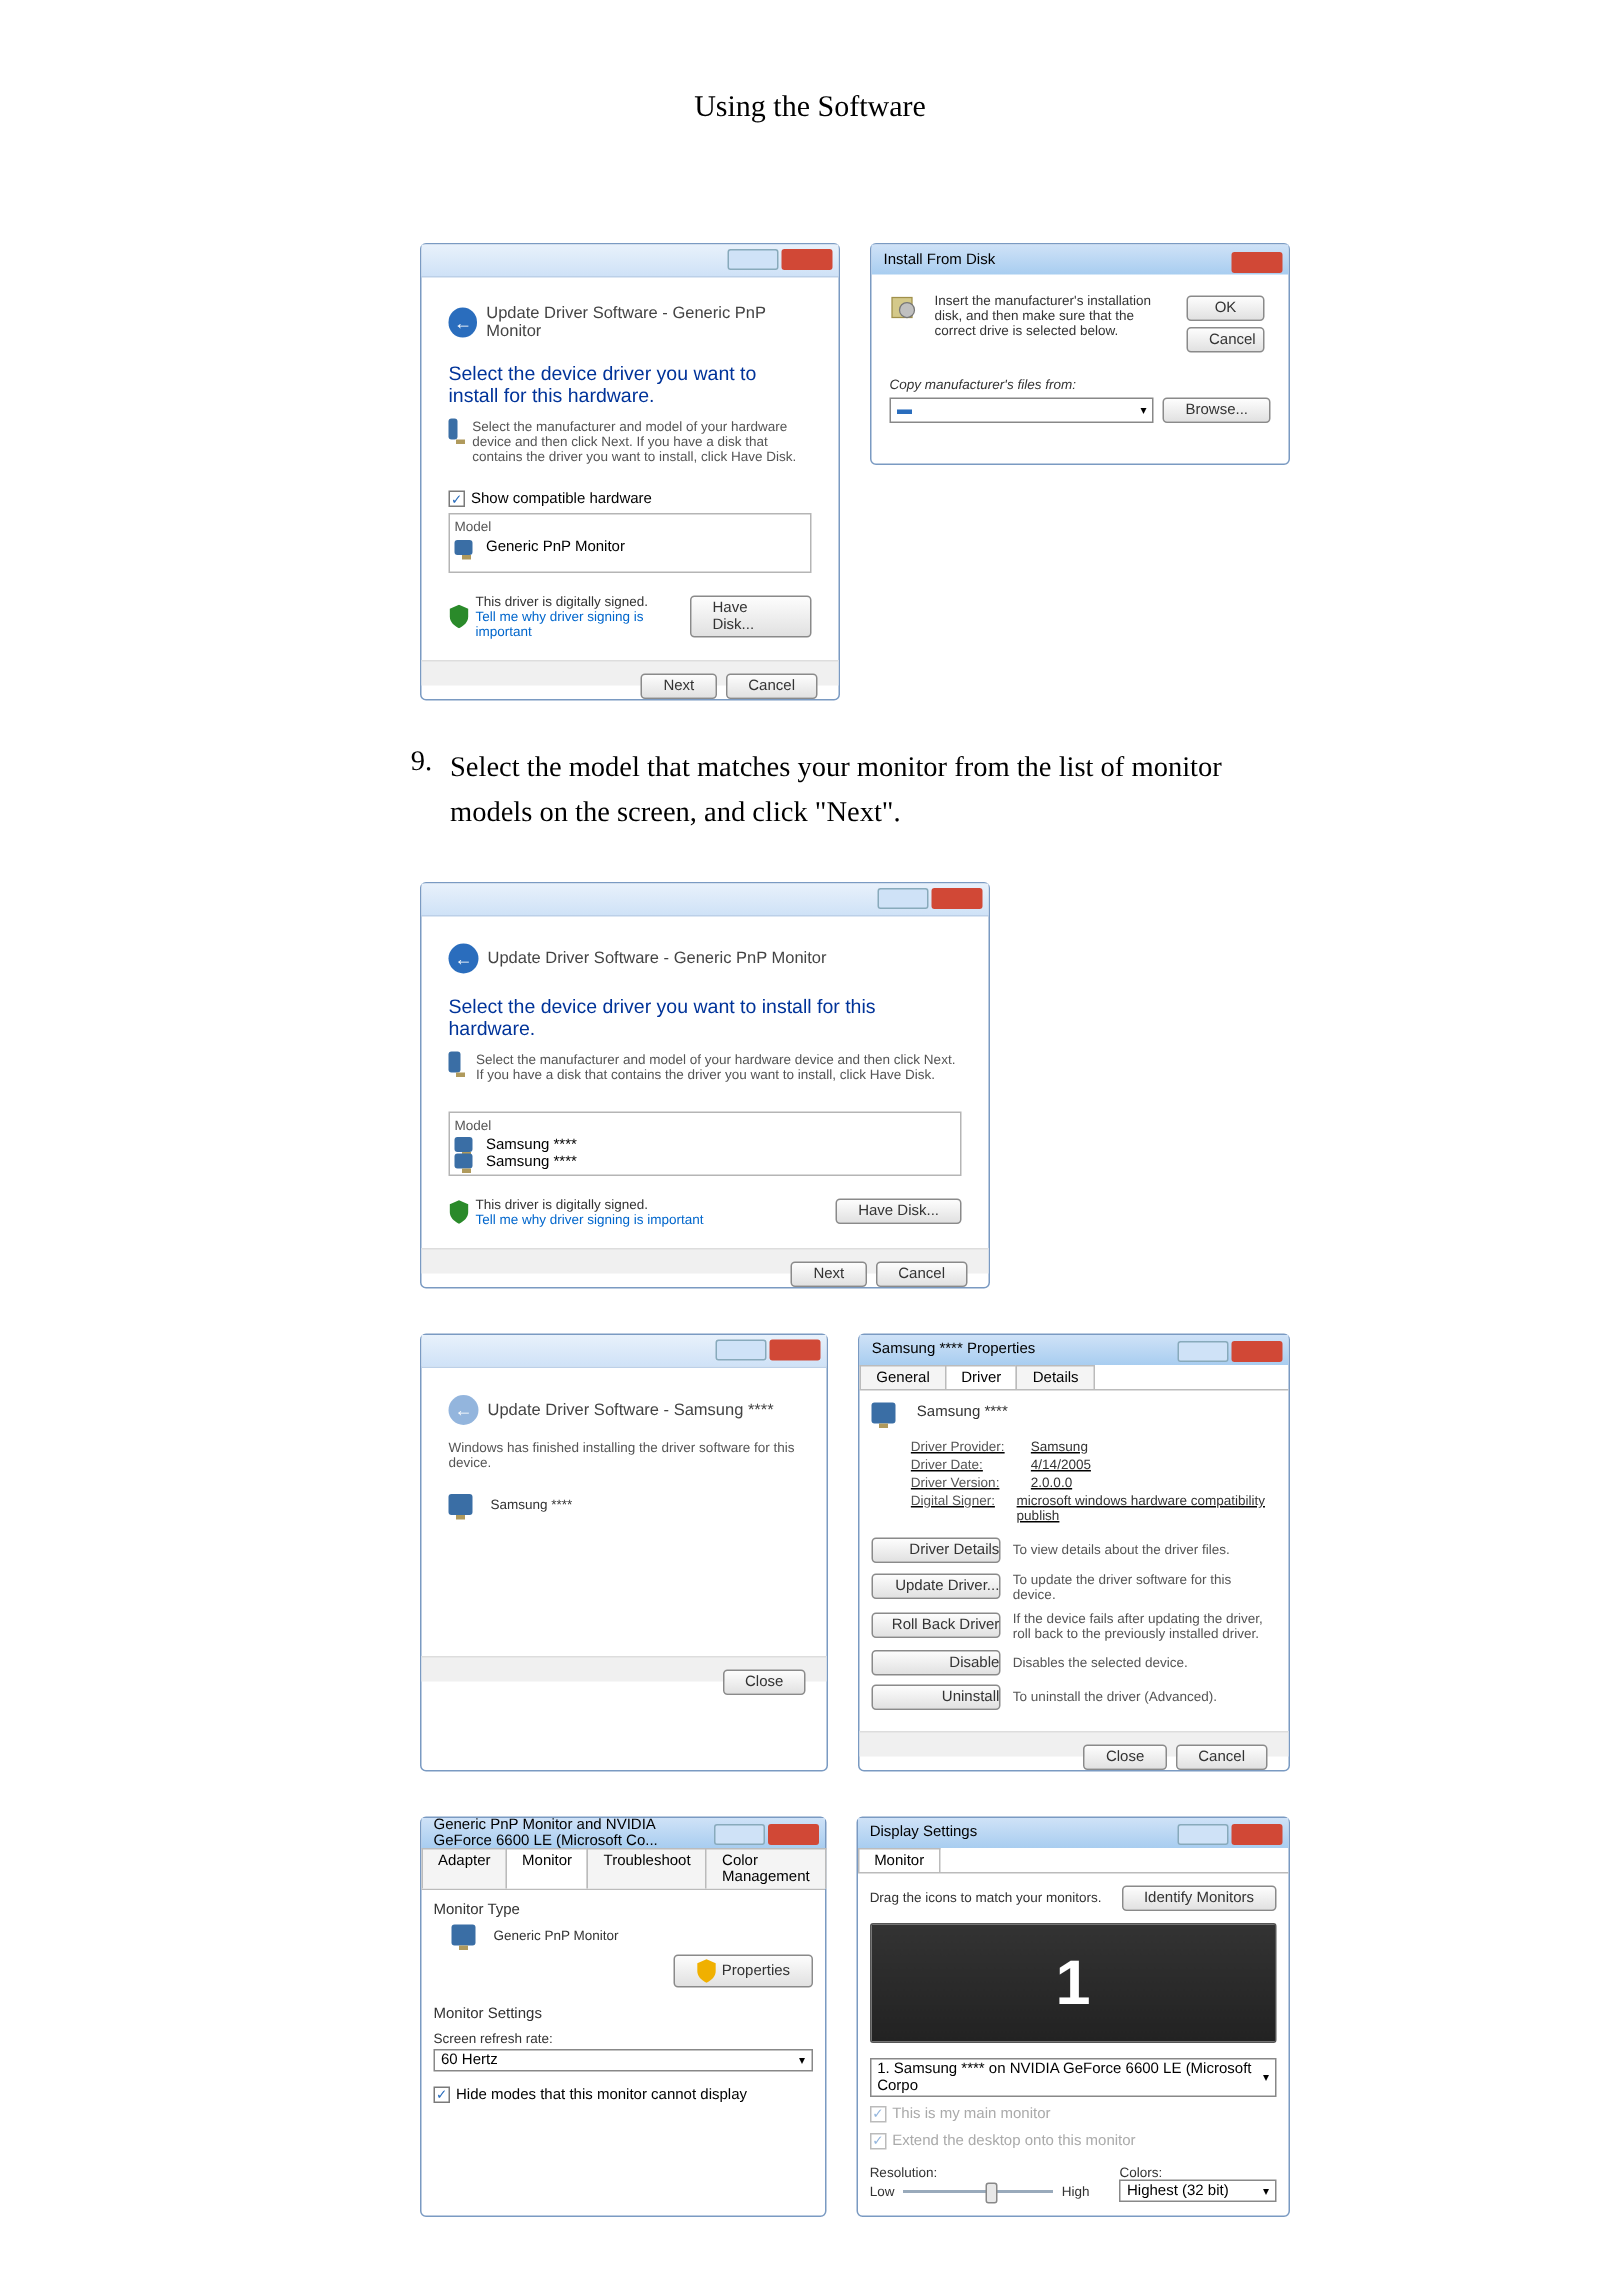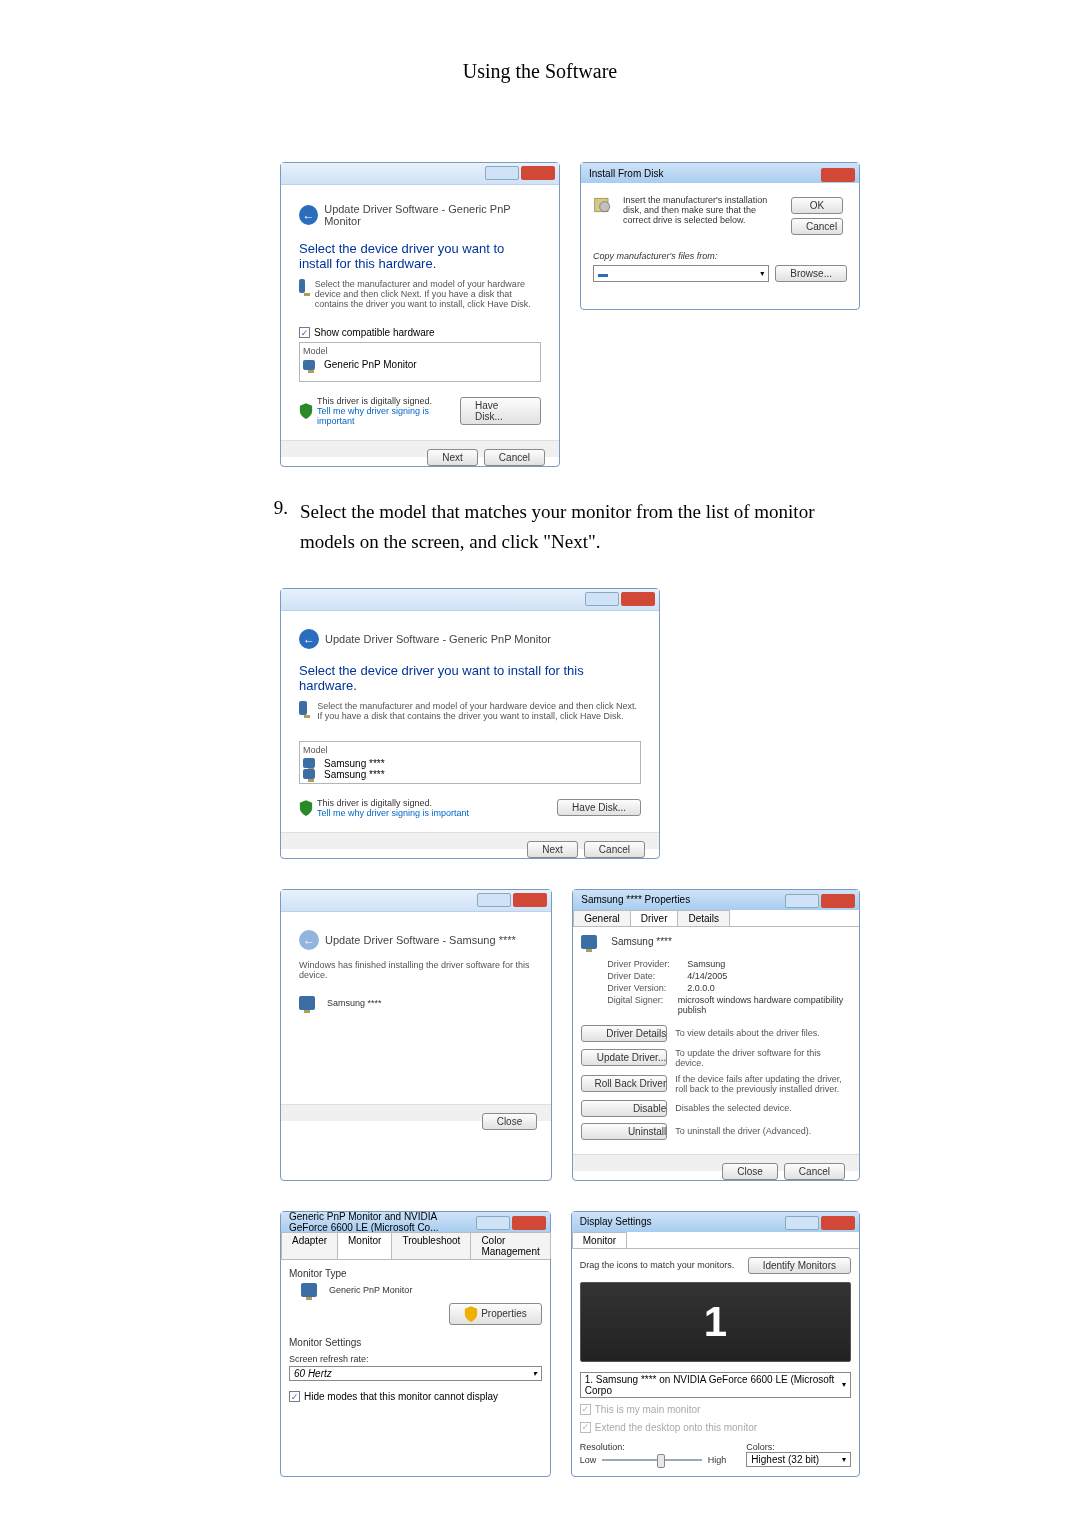"Driver Provider:" div { text-decoration: none -> underline }
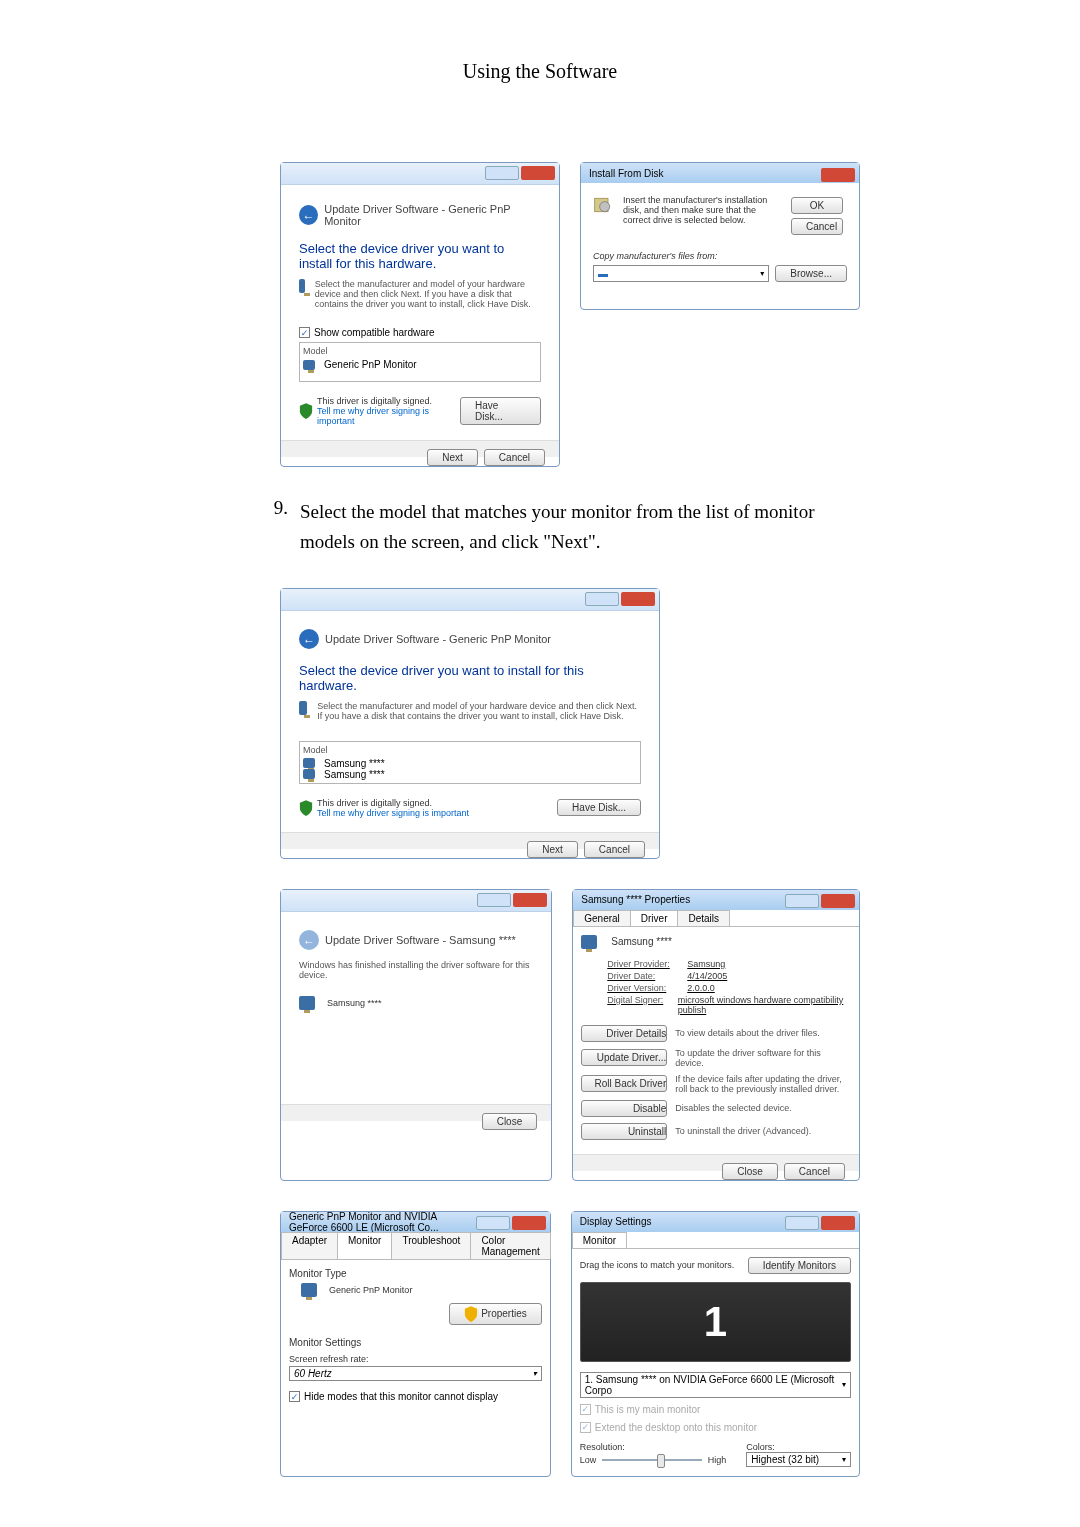"60 Hertz" div.dropdown { font-style: italic -> none }
